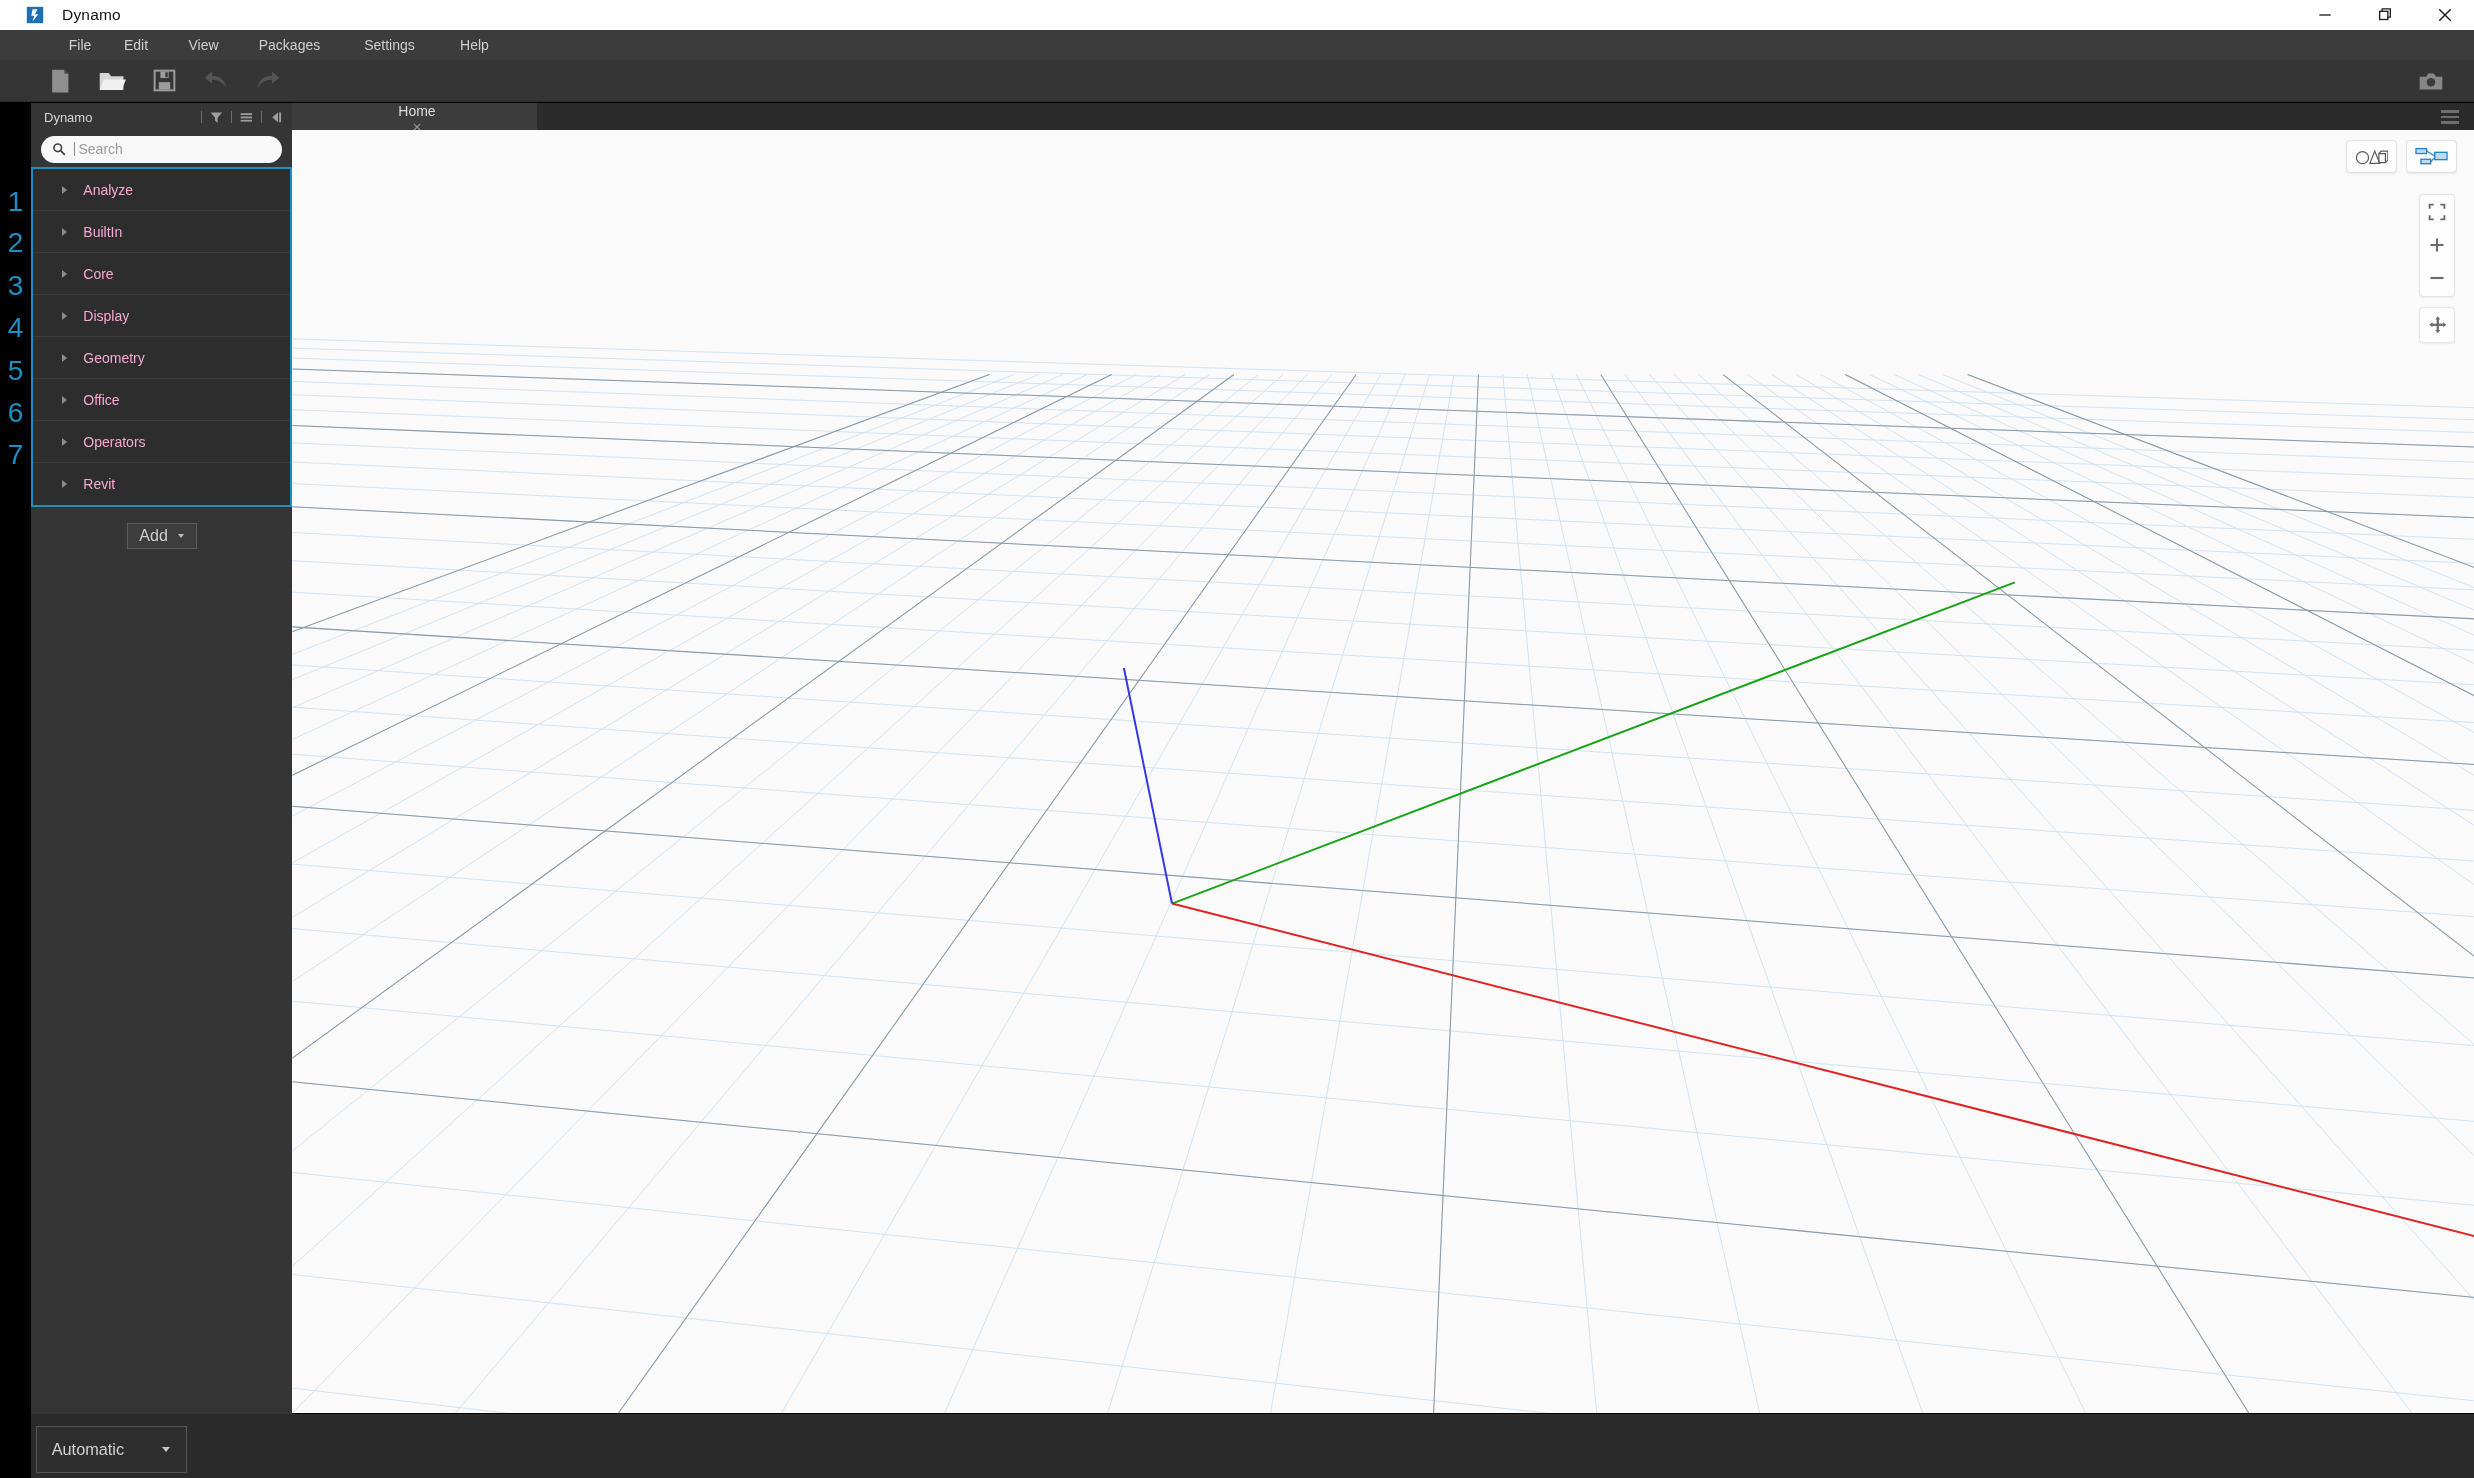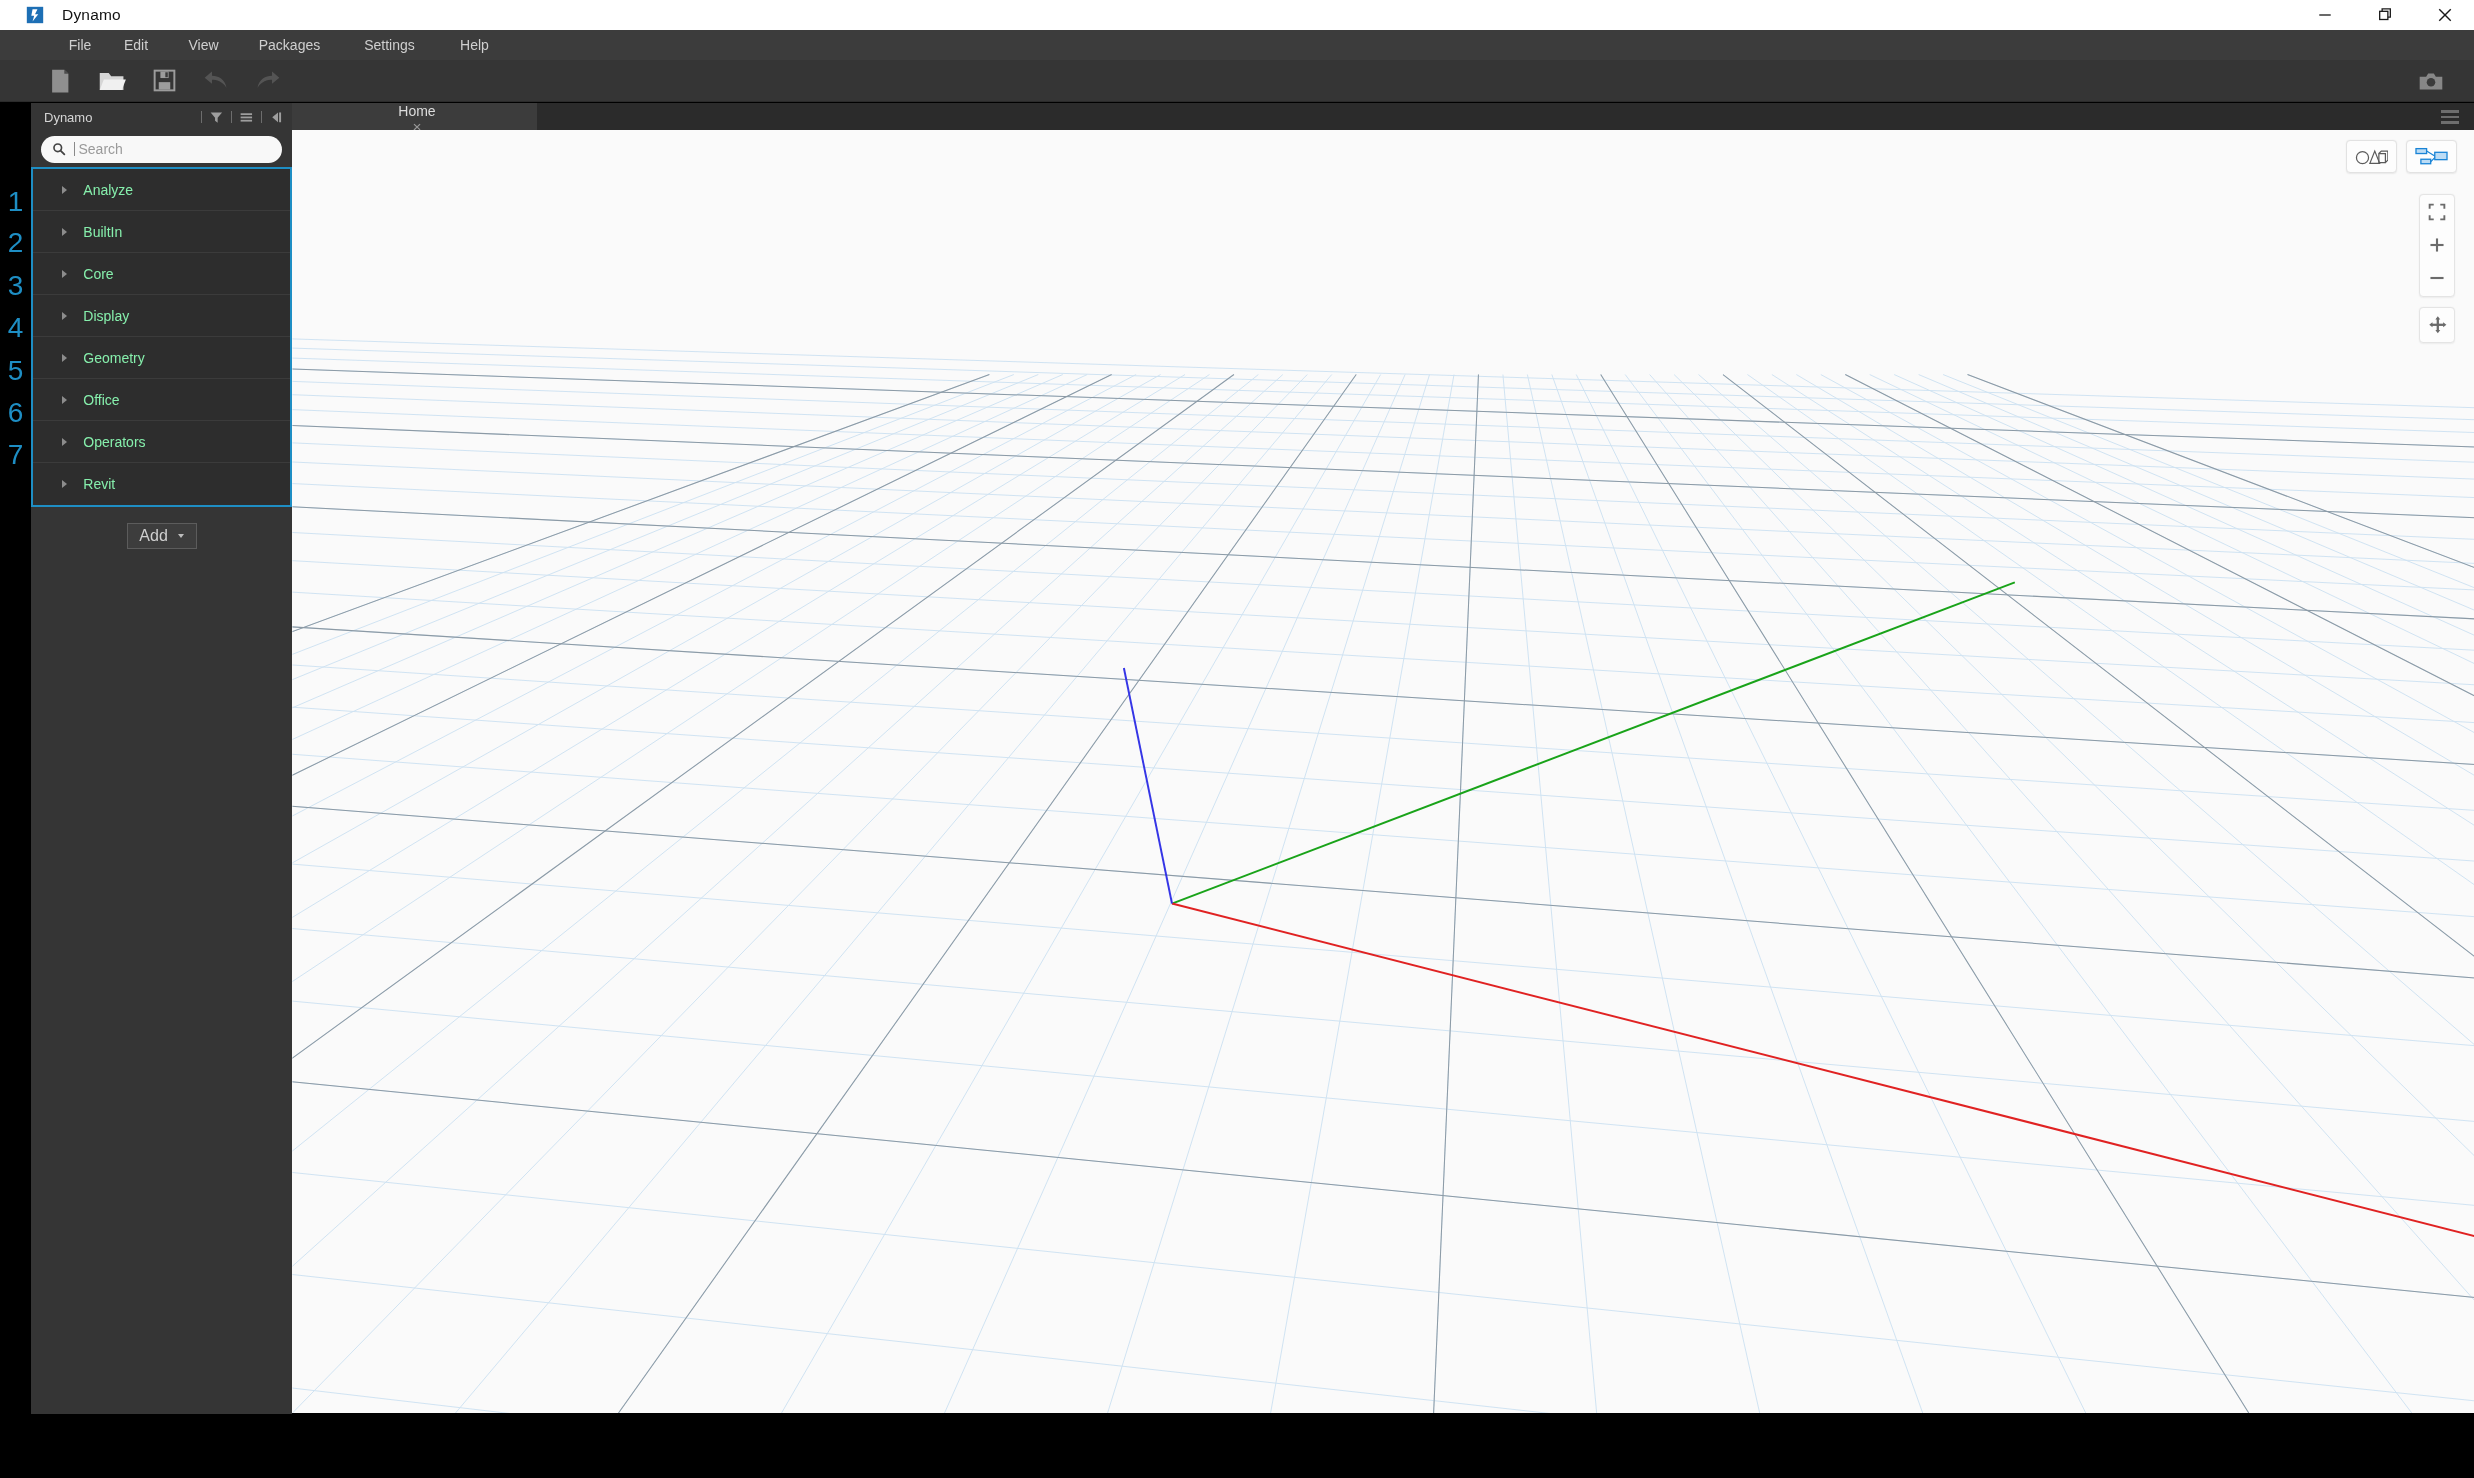"Analyze" .lib-label { color: #86efac -> #f9a8d4 }
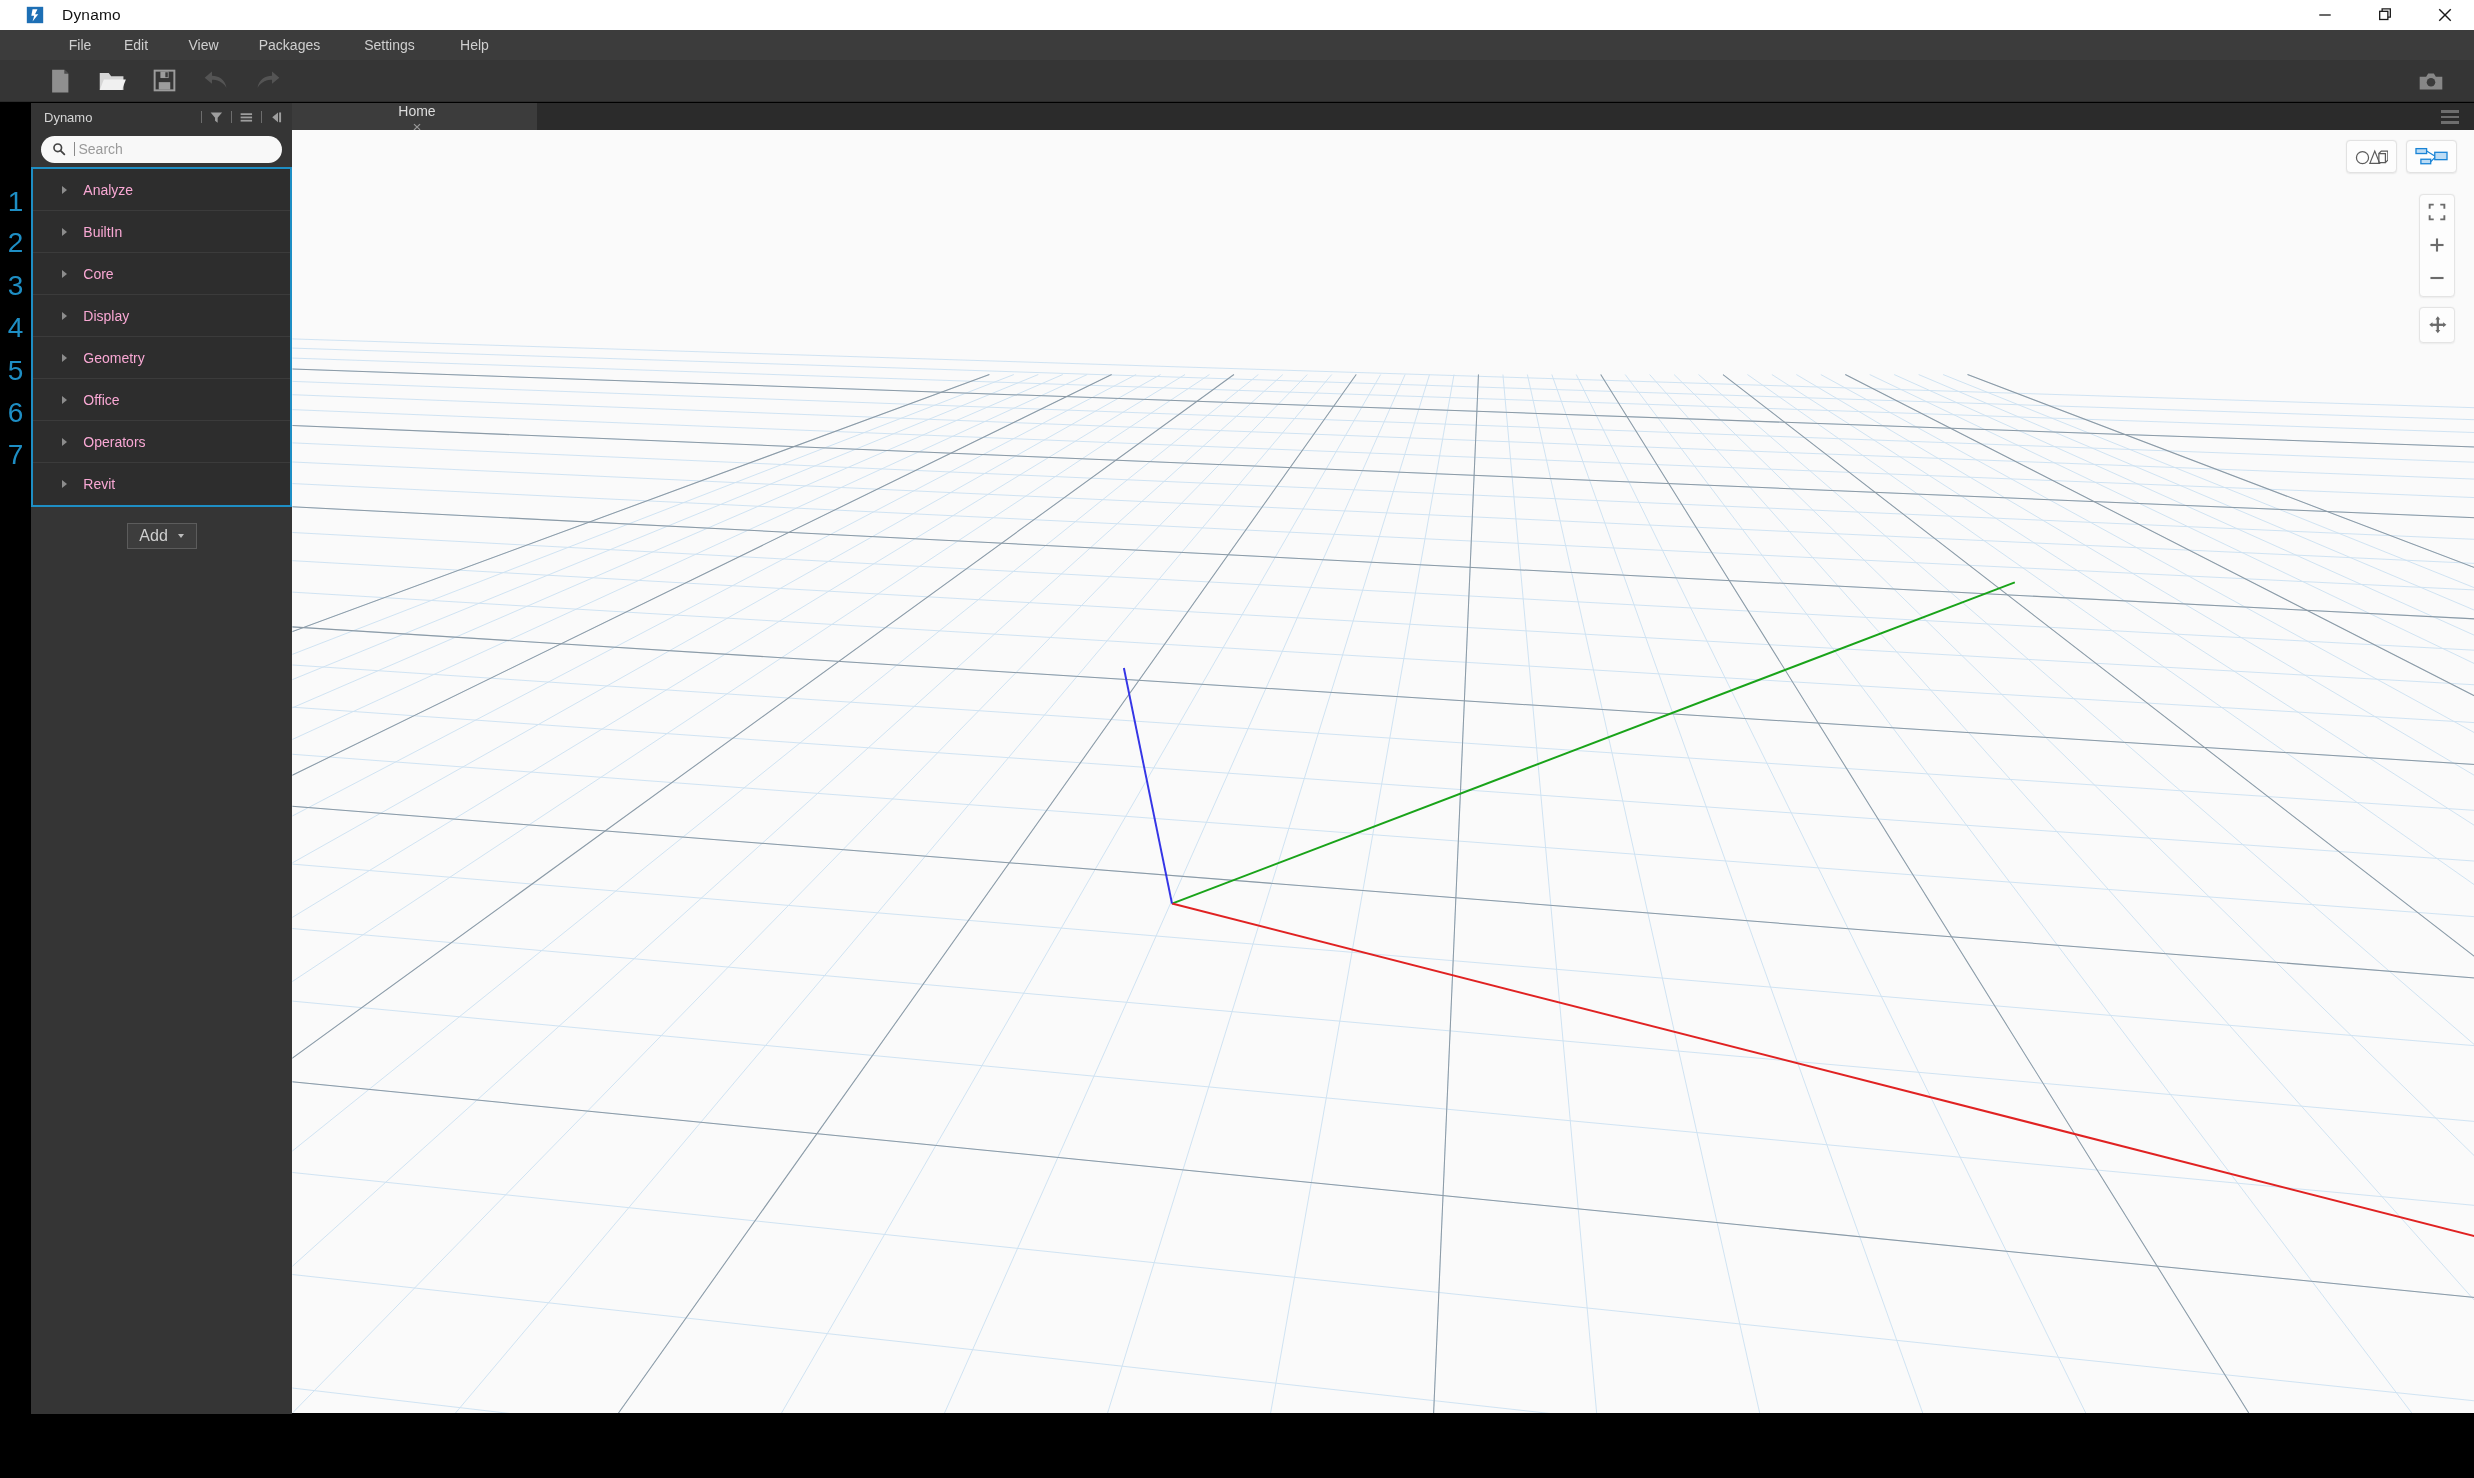"Automatic" div.statusbar { html: none -> <div> <div></div> <div> <span>Automatic</span> <span></span> </div> </div> }
